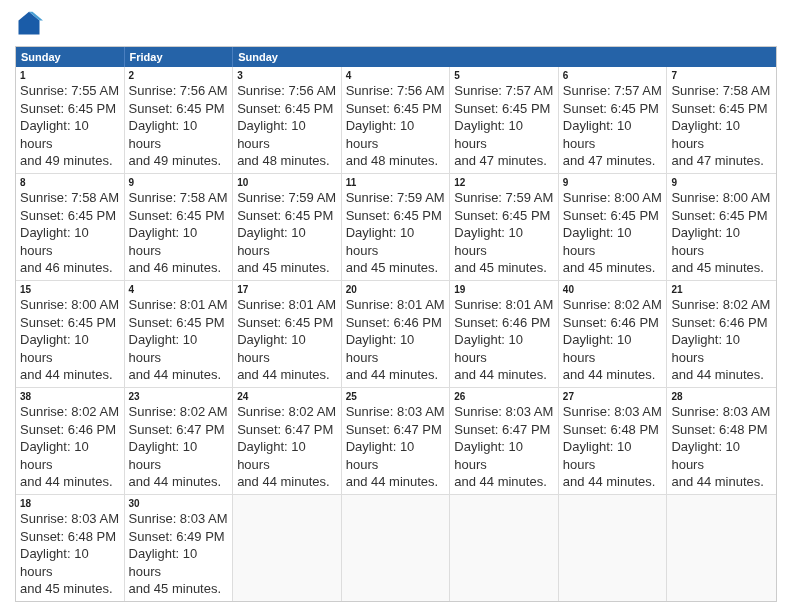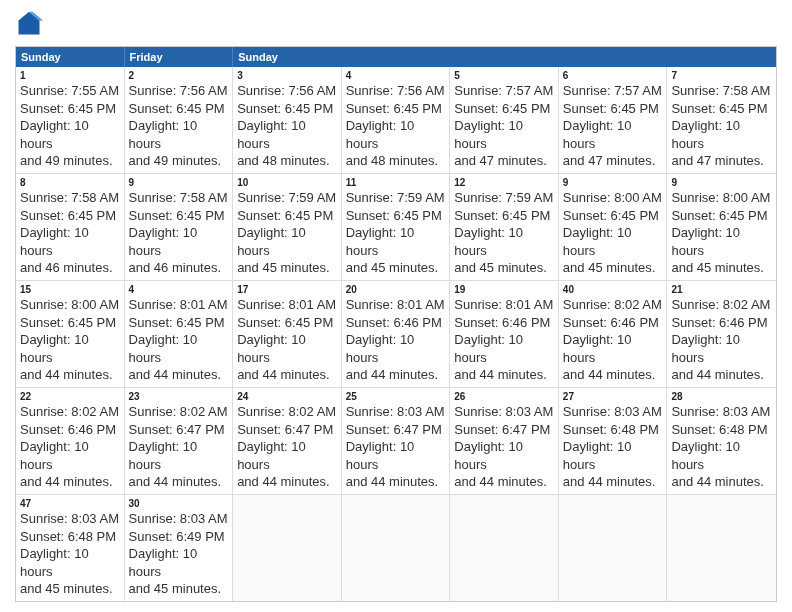"22" span.day-num { text: 22 -> 38 }
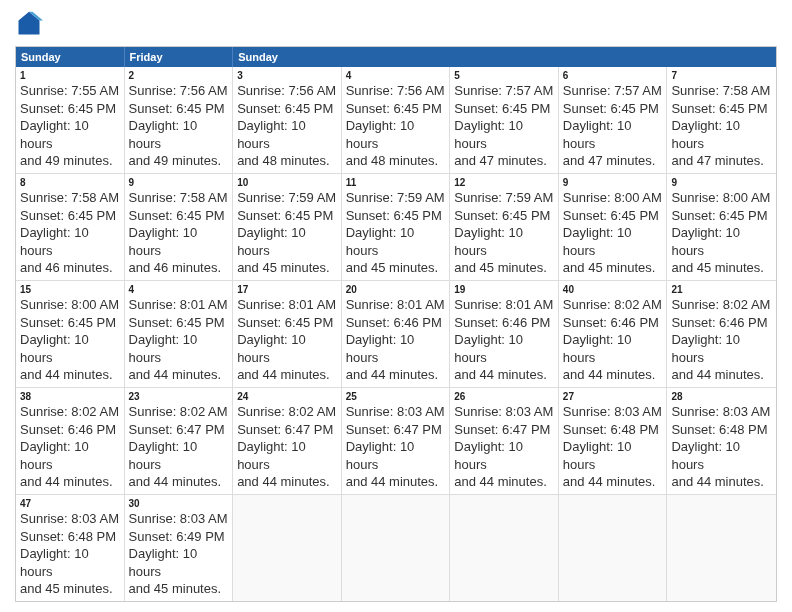"47" span.day-num { text: 47 -> 18 }
